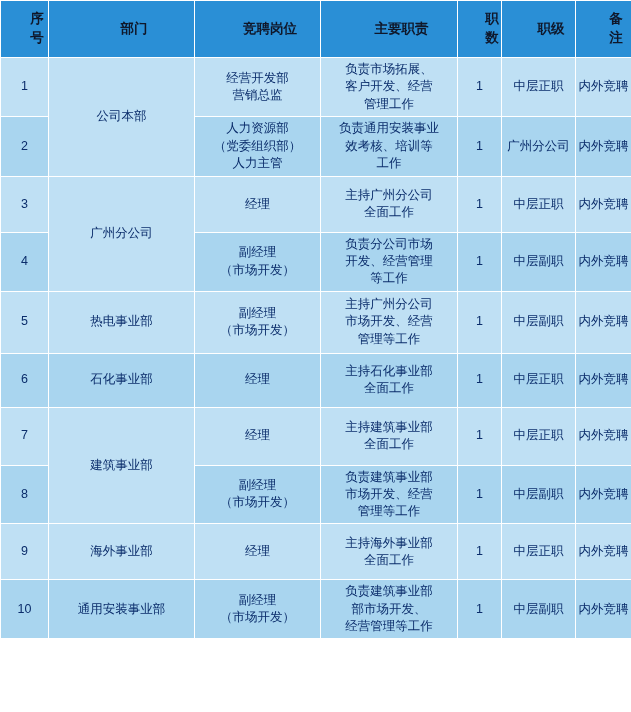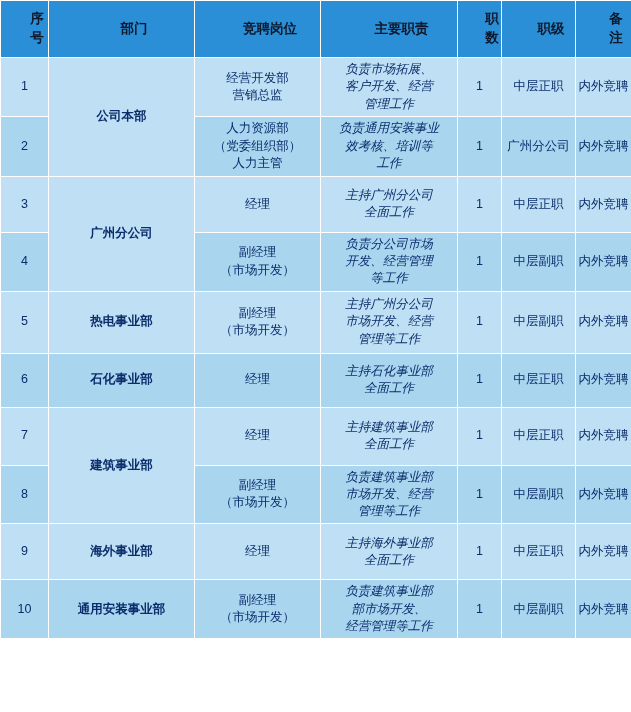"负责市场拓展、" td.duty { font-style: italic -> none }
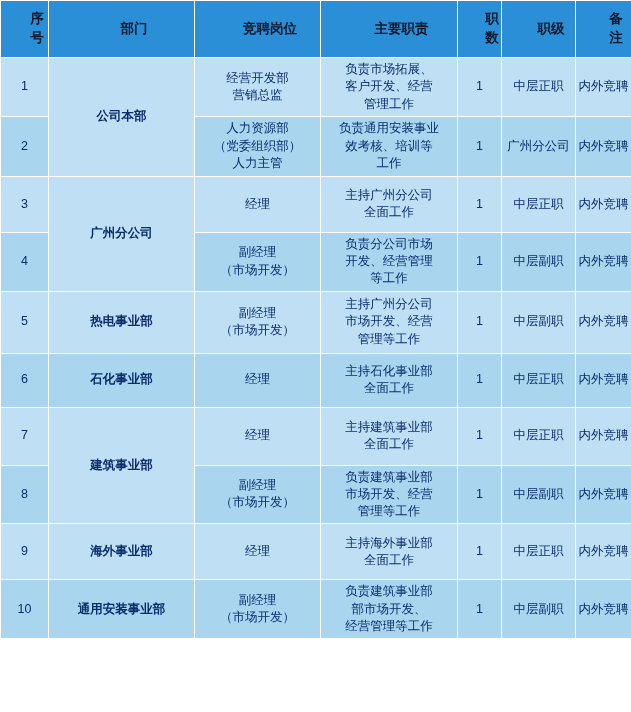"公司本部" td.dept { font-weight: bold -> normal }
